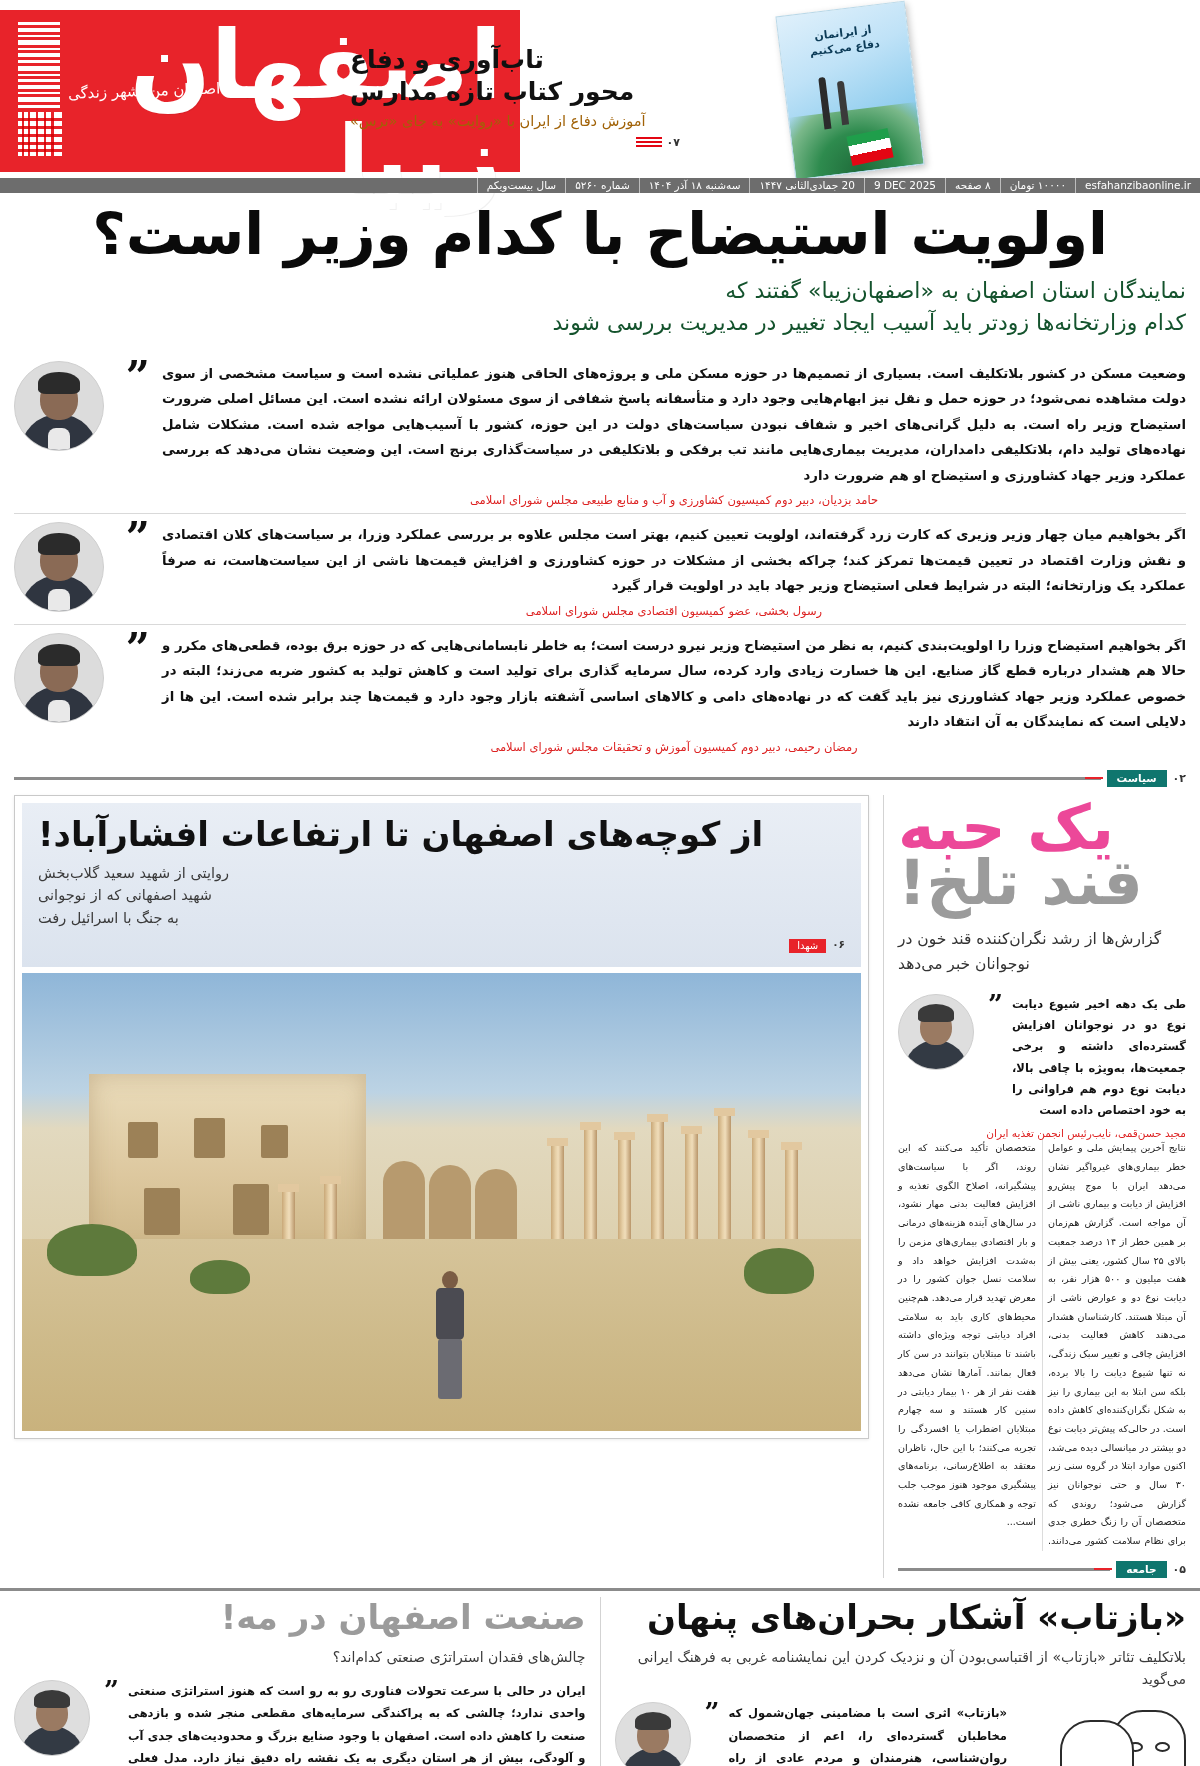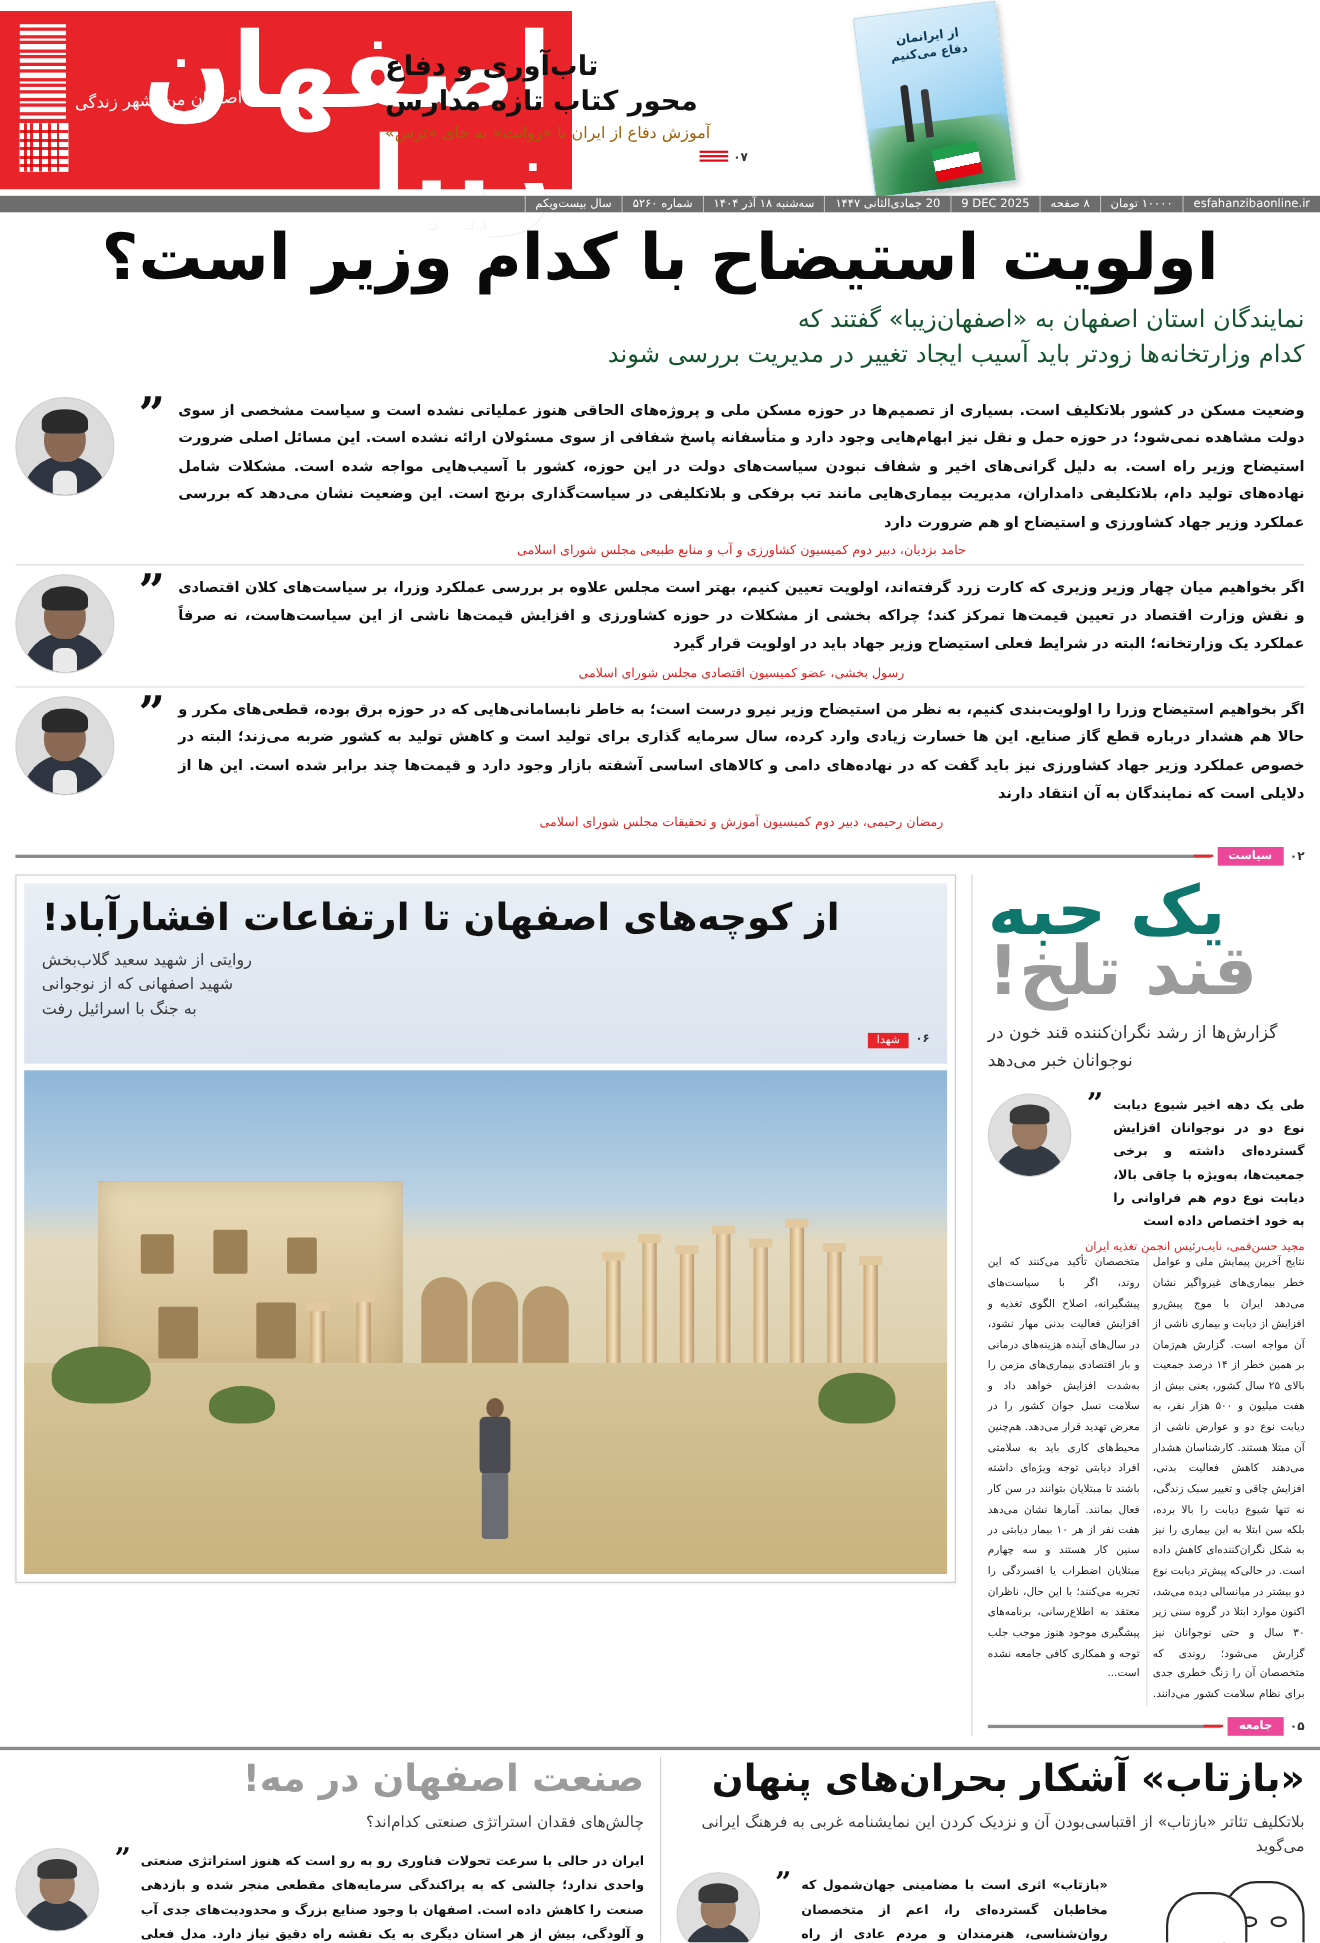"سیاست" .sec-badge { background: #ec4899 -> #0f766e }
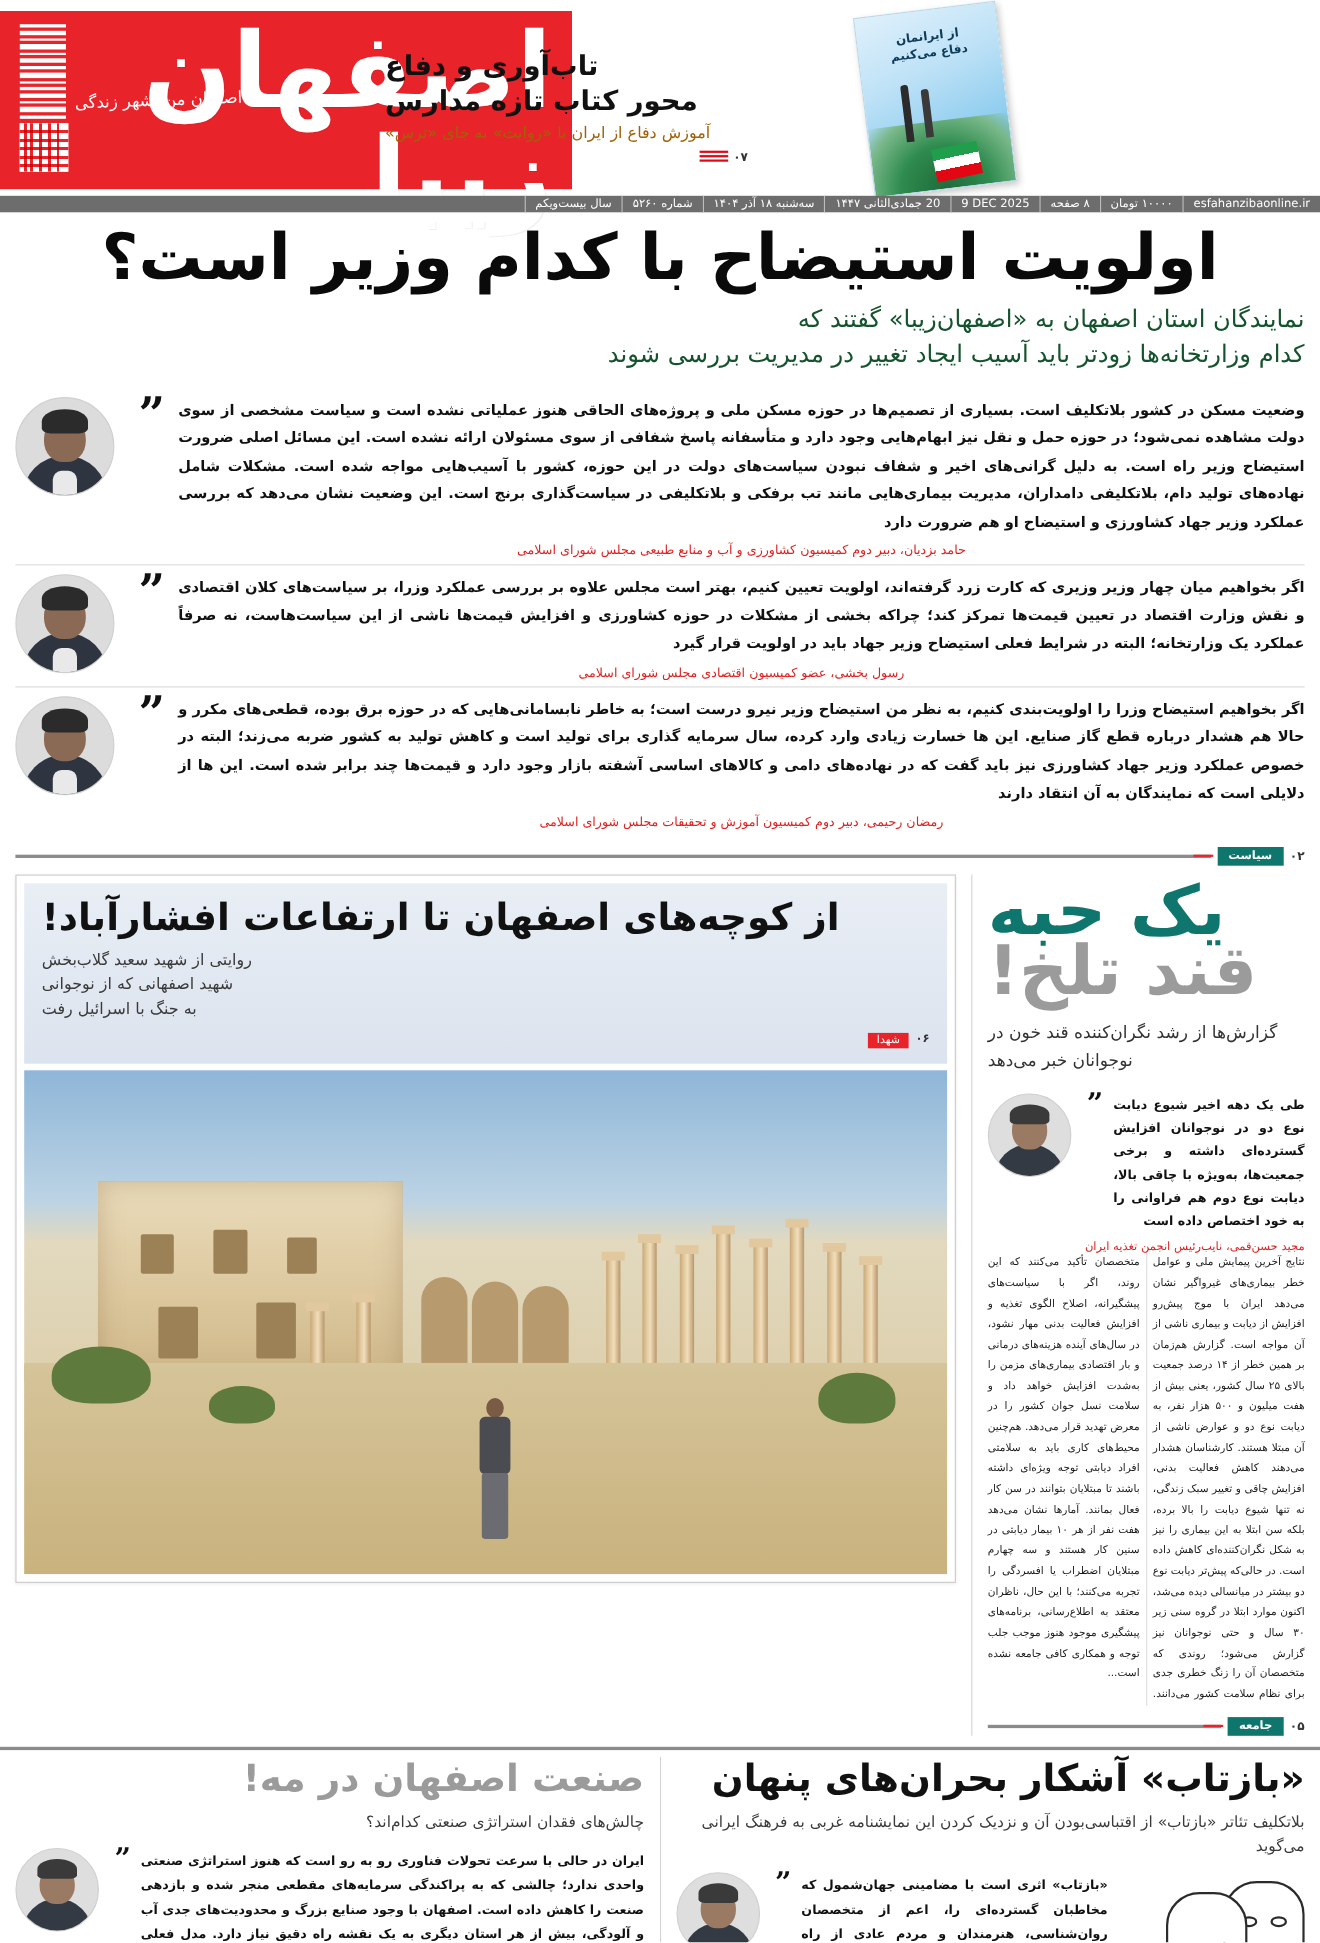"یک حبه" .sugar-title .l1 { color: #0f766e -> #ec4899 }
